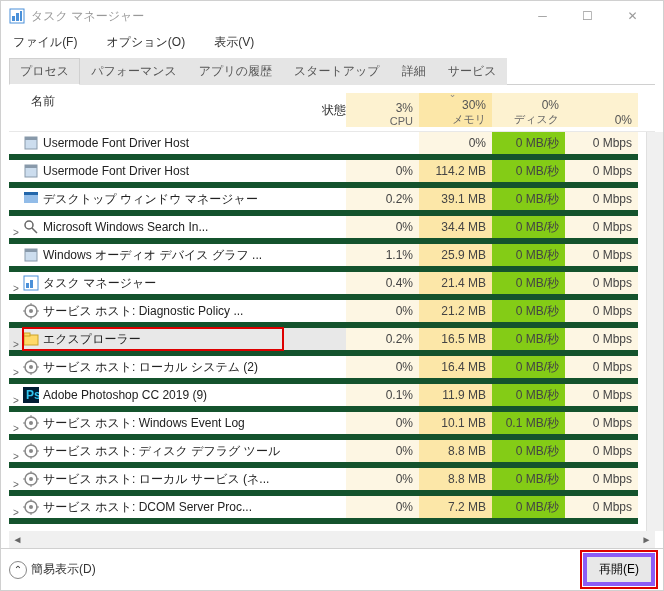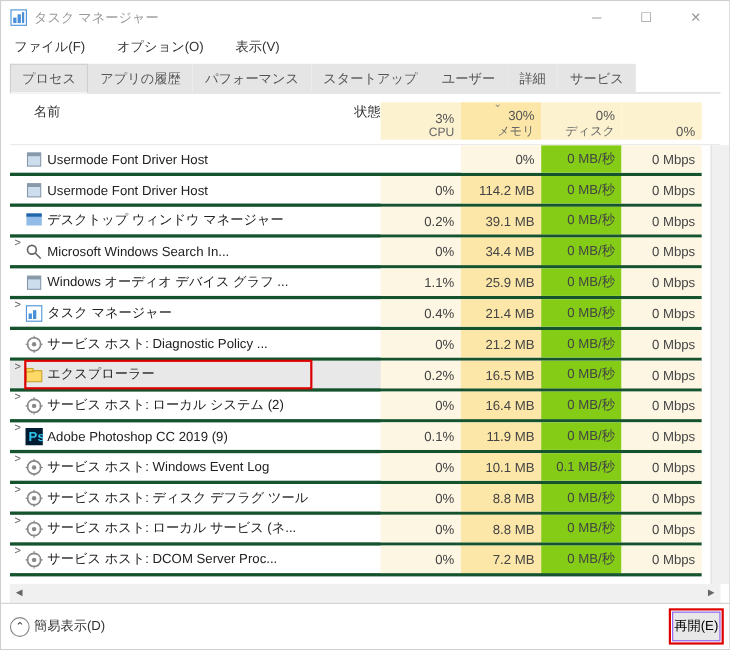"アプリの履歴" div.tab { order: before "パフォーマンス" -> after "パフォーマンス" }
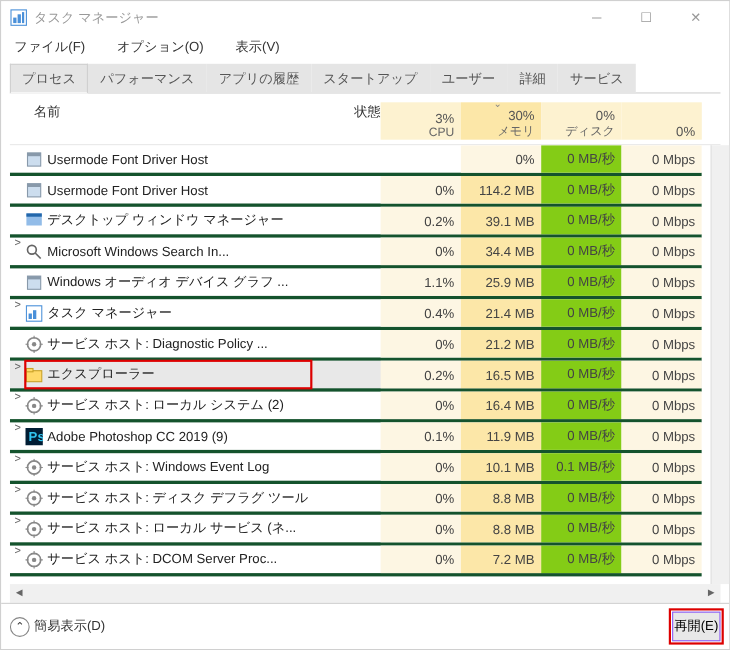"ユーザー" div.tab { html: <div>ユーザー</div> -> none }
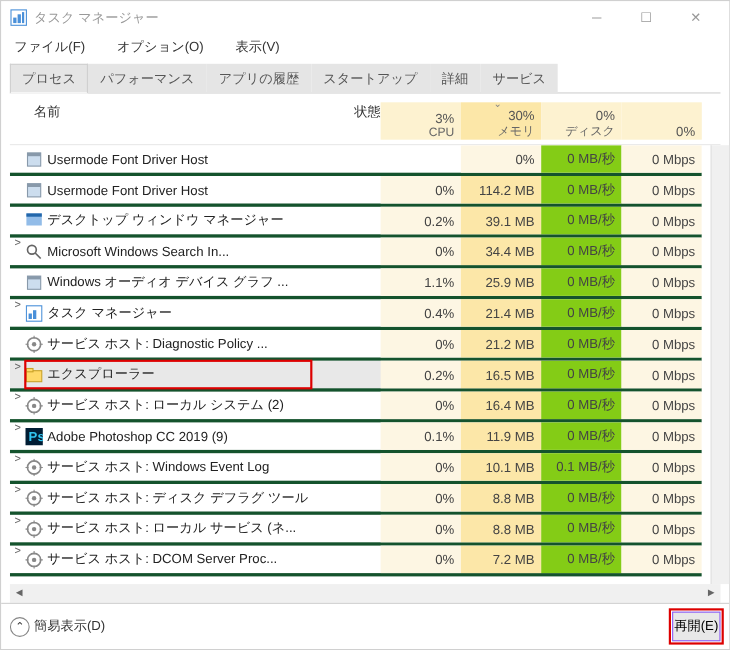"状態" .hstat { justify-content: flex-start -> center }
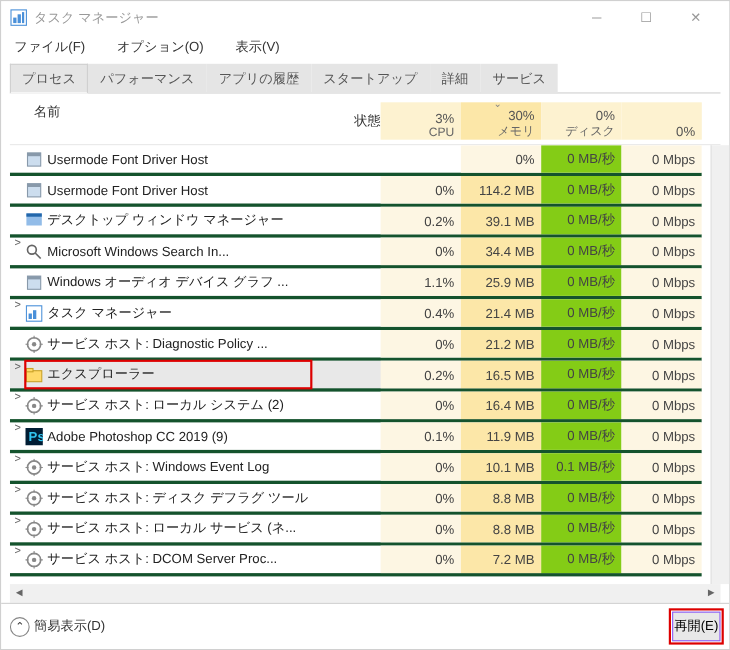"Usermode Font Driver Host" .row { align-items: flex-start -> flex-end; border-bottom: 3px solid #14532d -> 6px solid #14532d }
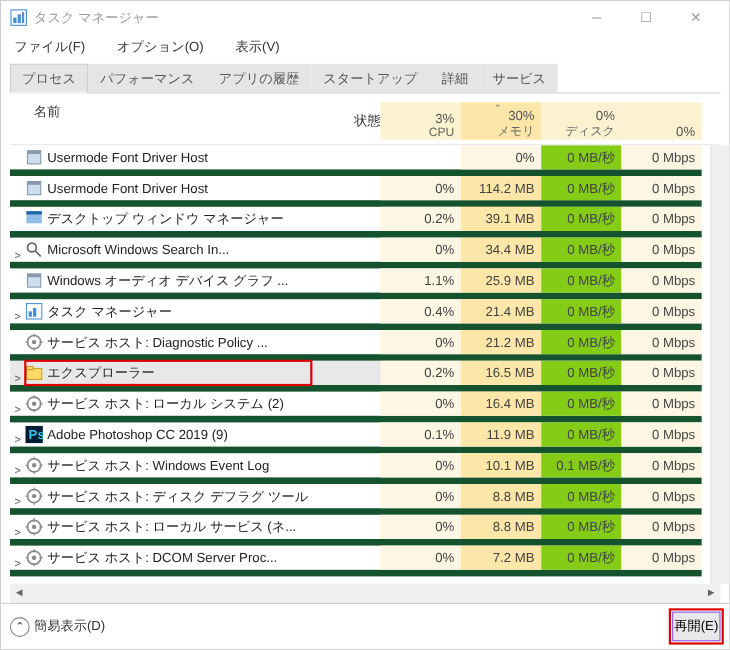"再開(E)" .btn { border: 1px solid #8b5cf6 -> 4px solid #8b5cf6; padding: 4px 1px -> 4px 12px }
